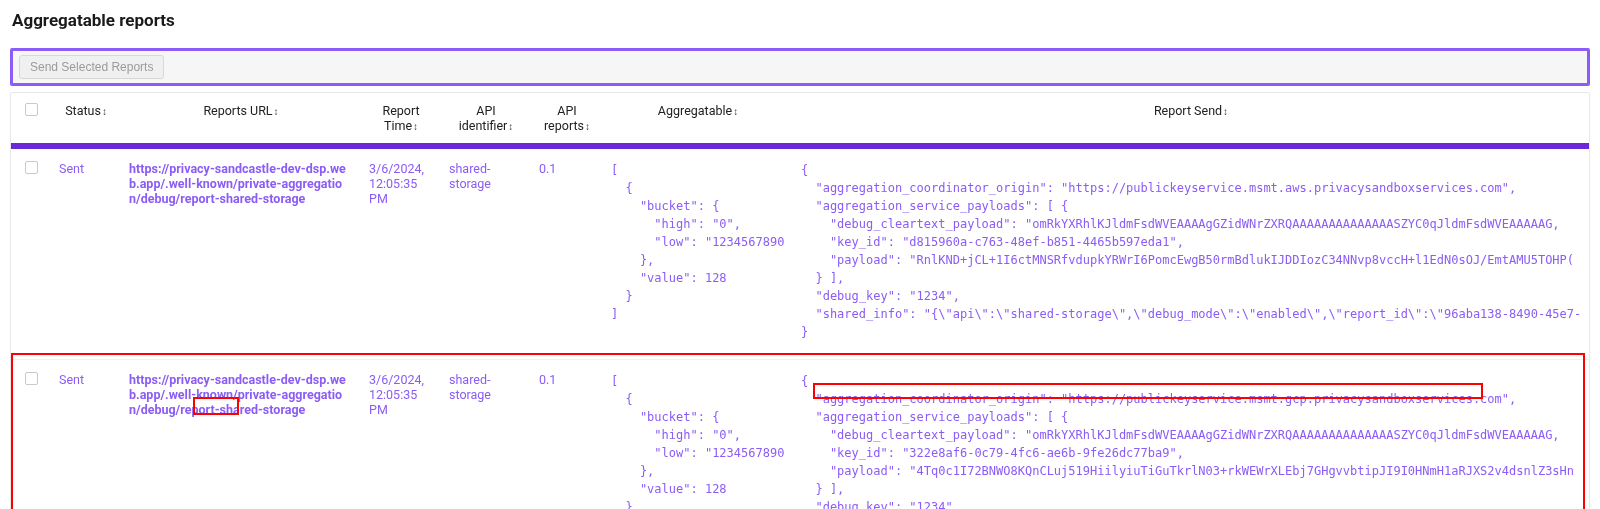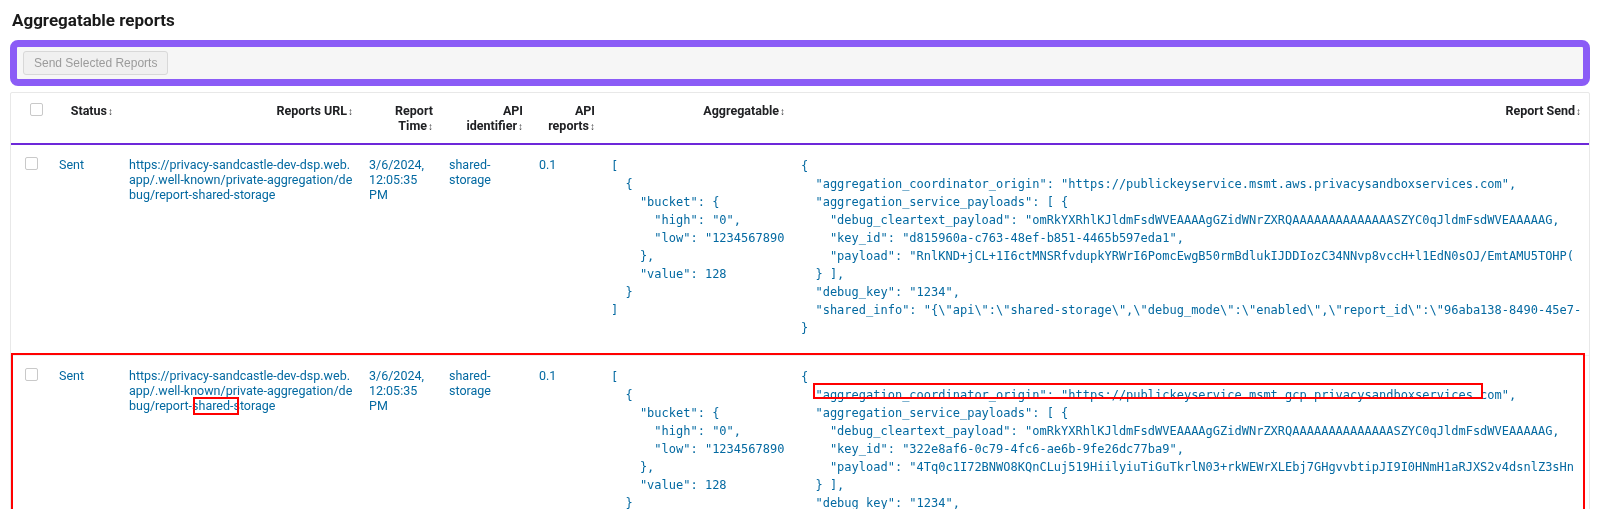"Aggregatable reports" h2.title { margin: 2px 0 10px 2px -> 2px 0 18px 2px }
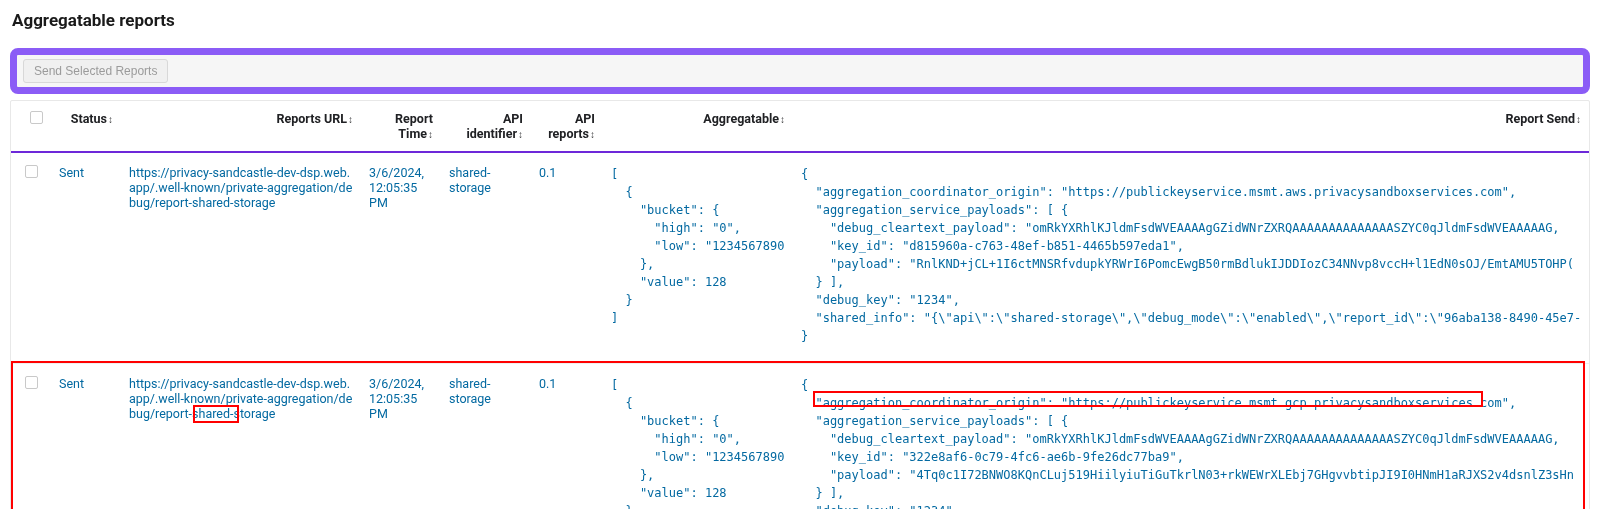"Send Selected Reports" .toolbar { border: 7px solid #8b5cf6 -> 3px solid #8b5cf6; border-radius: 8px -> 2px }
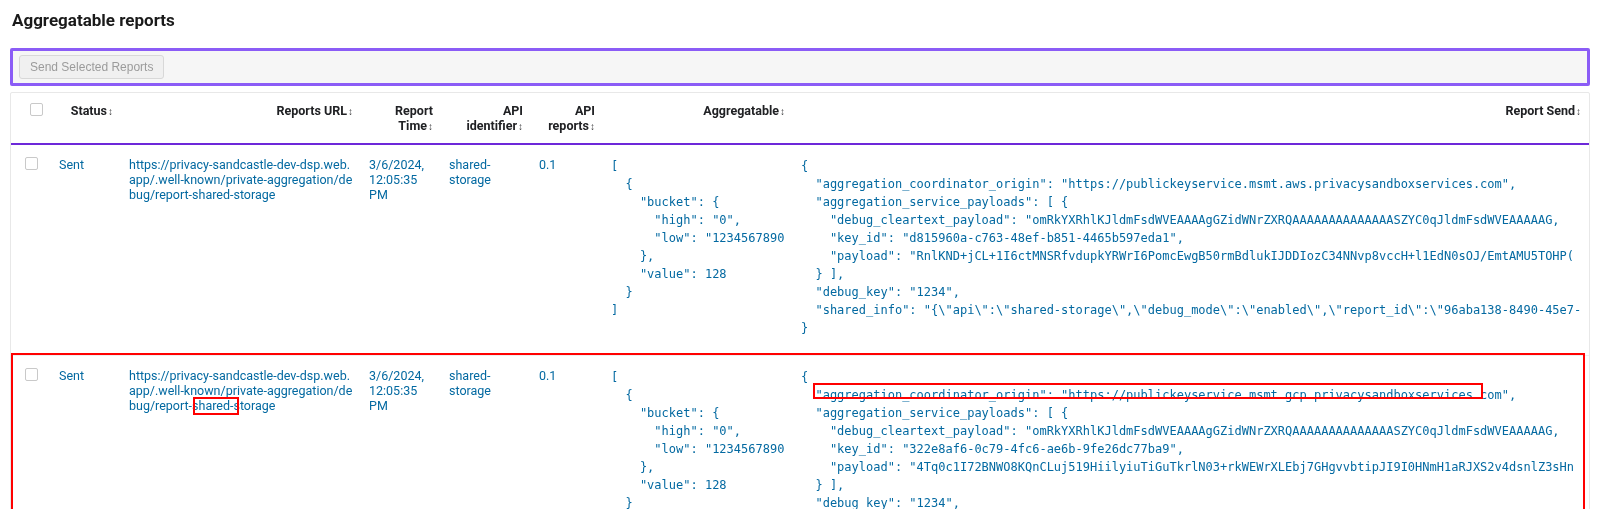"Status↕" thead th { border-bottom: 2px solid #6d28d9 -> 6px solid #6d28d9; font-weight: 700 -> 400; text-align: right -> center }
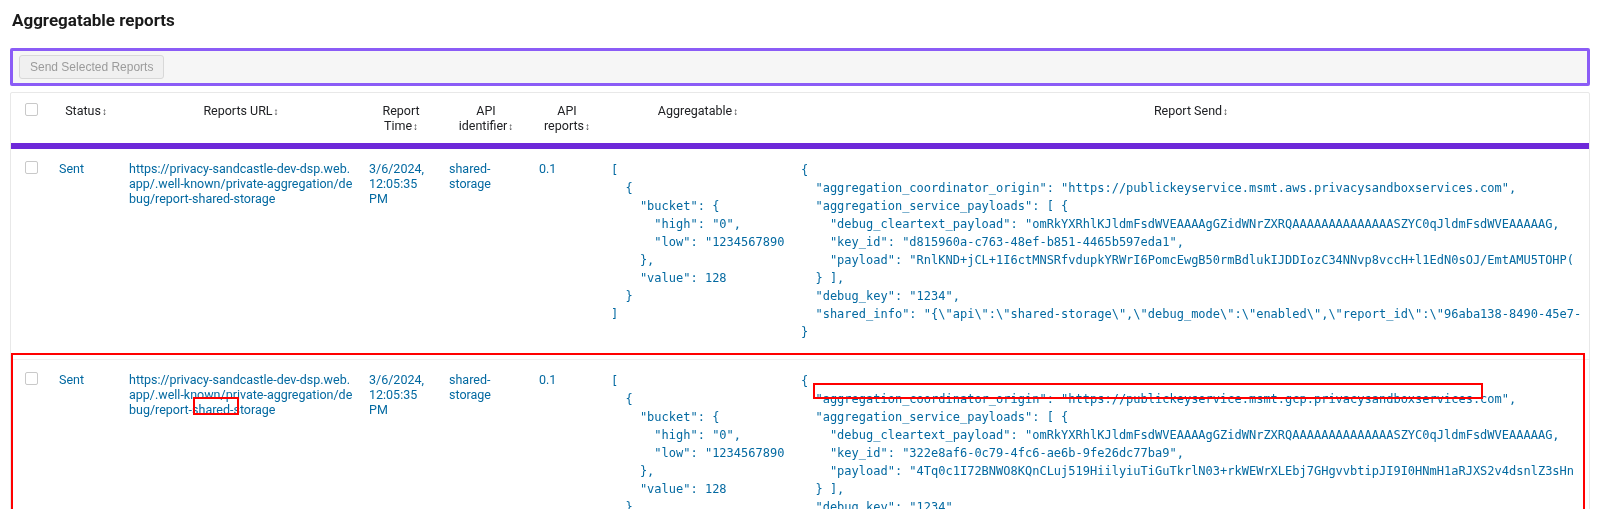"Sent" tbody td { color: #0369a1 -> #8b5cf6 }
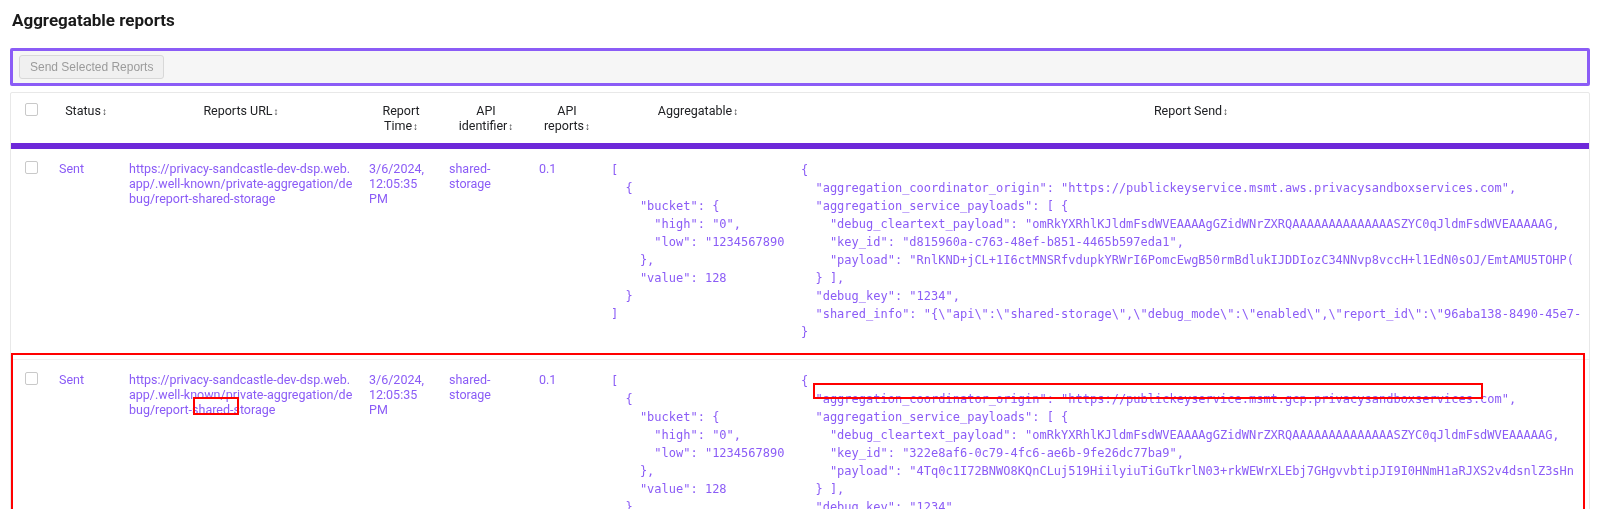"https://privacy-sandcastle-dev-dsp.web.a" .url-text { font-weight: none -> bold }
